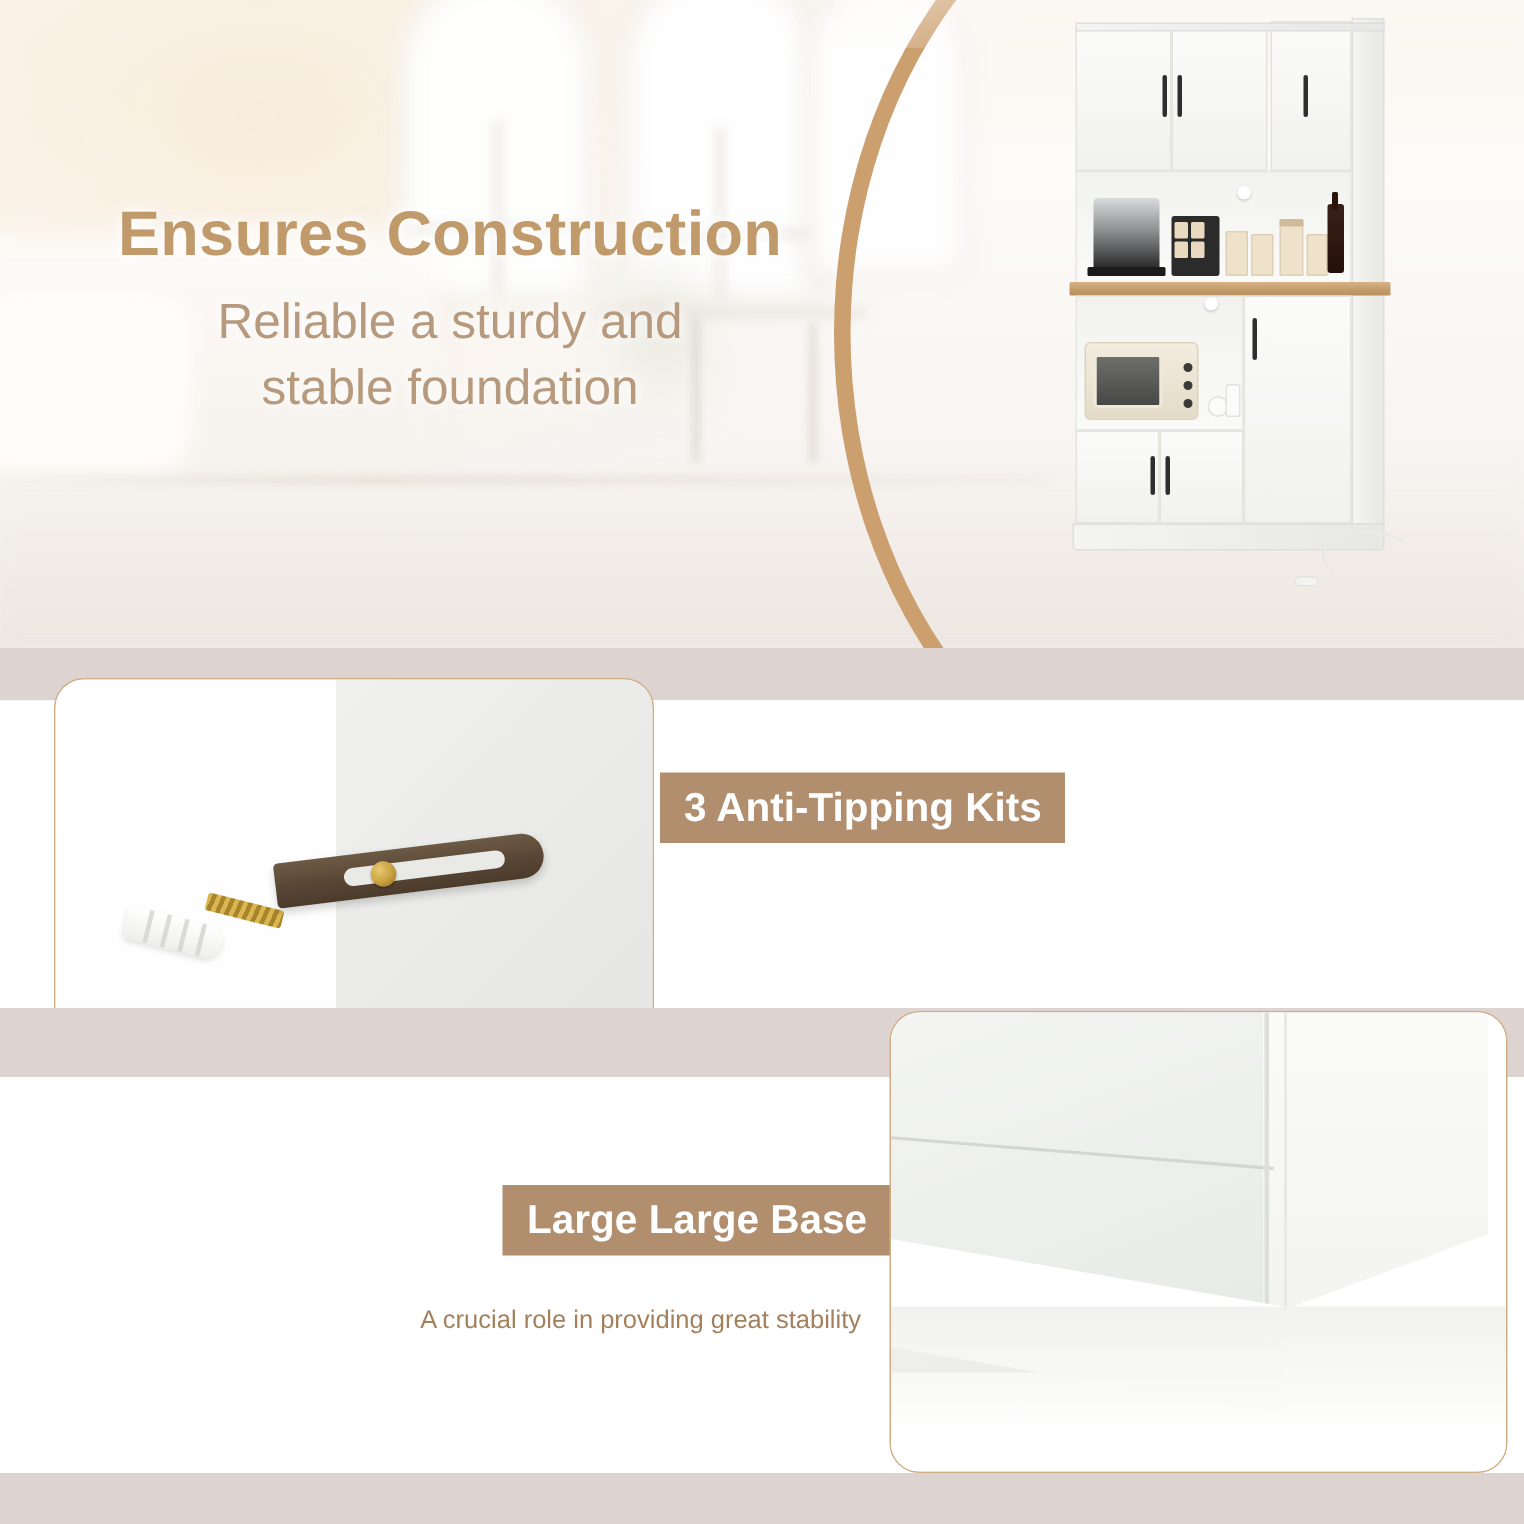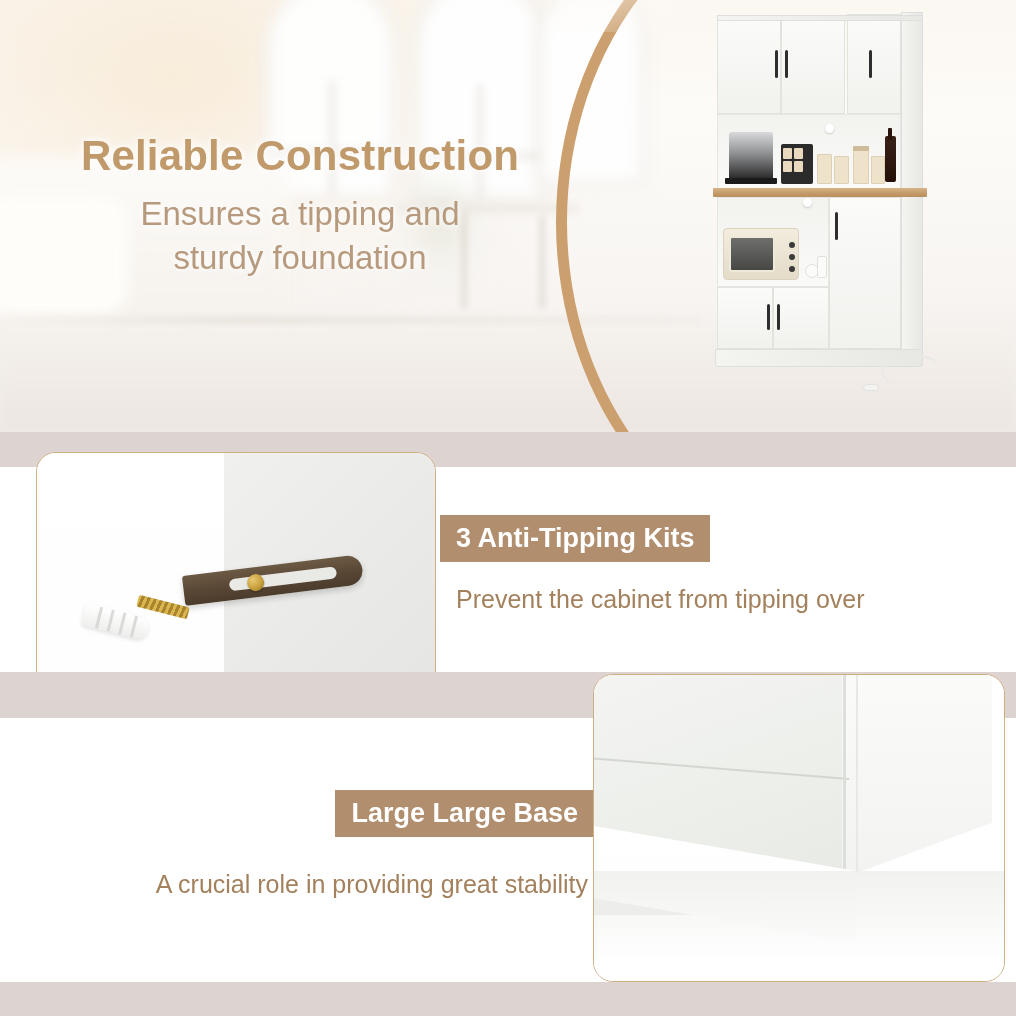"Reliable Construction" div.hero-title { text: Reliable -> Ensures }
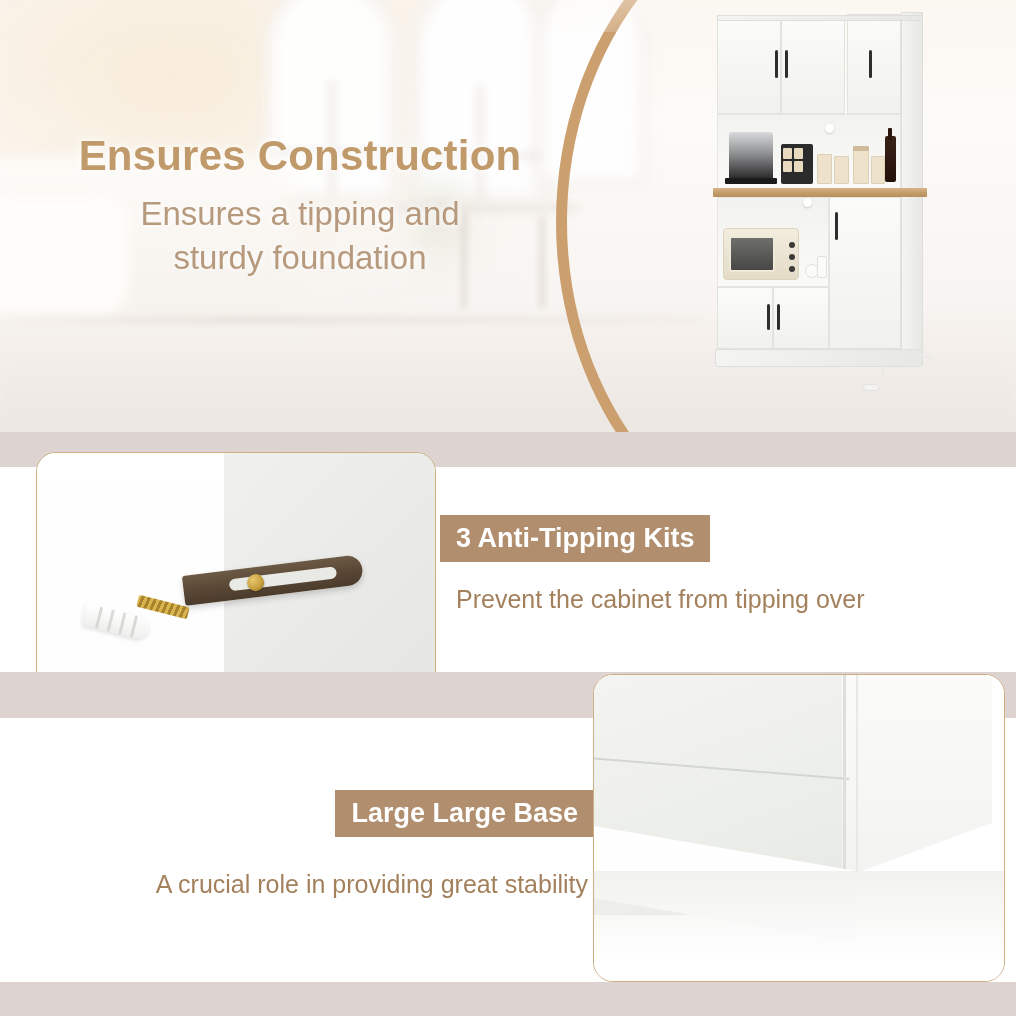"Ensures a tipping and" div { text: Ensures a tipping -> Reliable a sturdy }
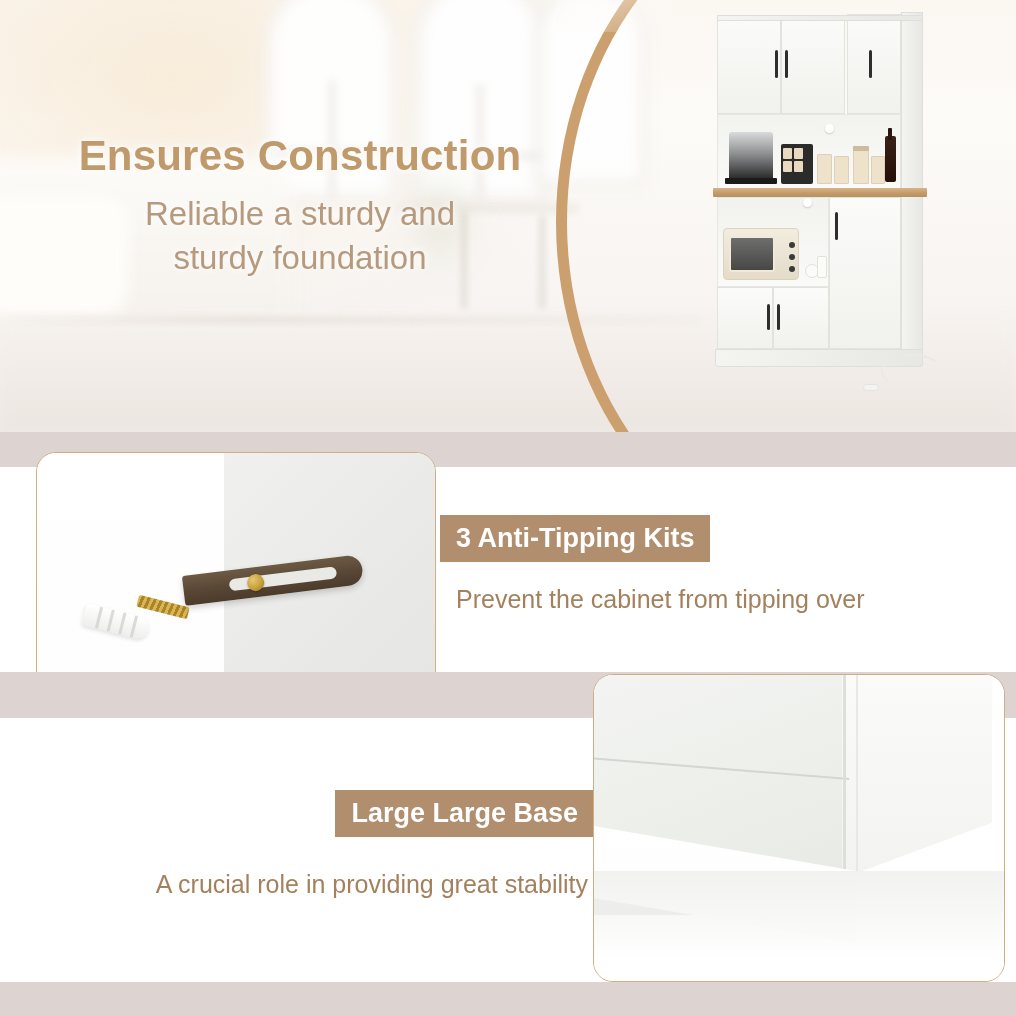"sturdy foundation" div { text: sturdy -> stable }
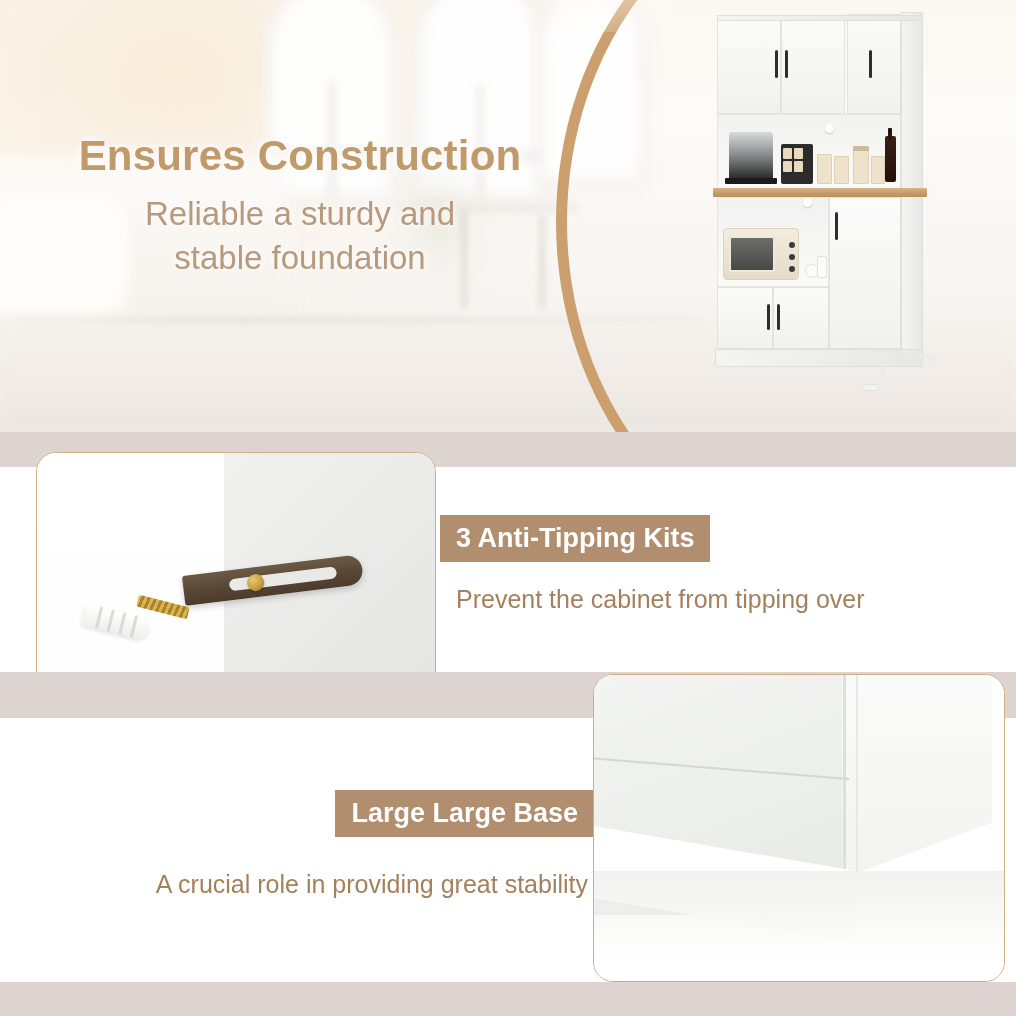"Prevent the cabinet from tipping" div.tb2-desc { html: <div>Prevent the cabinet from tipping over</div> -> none }
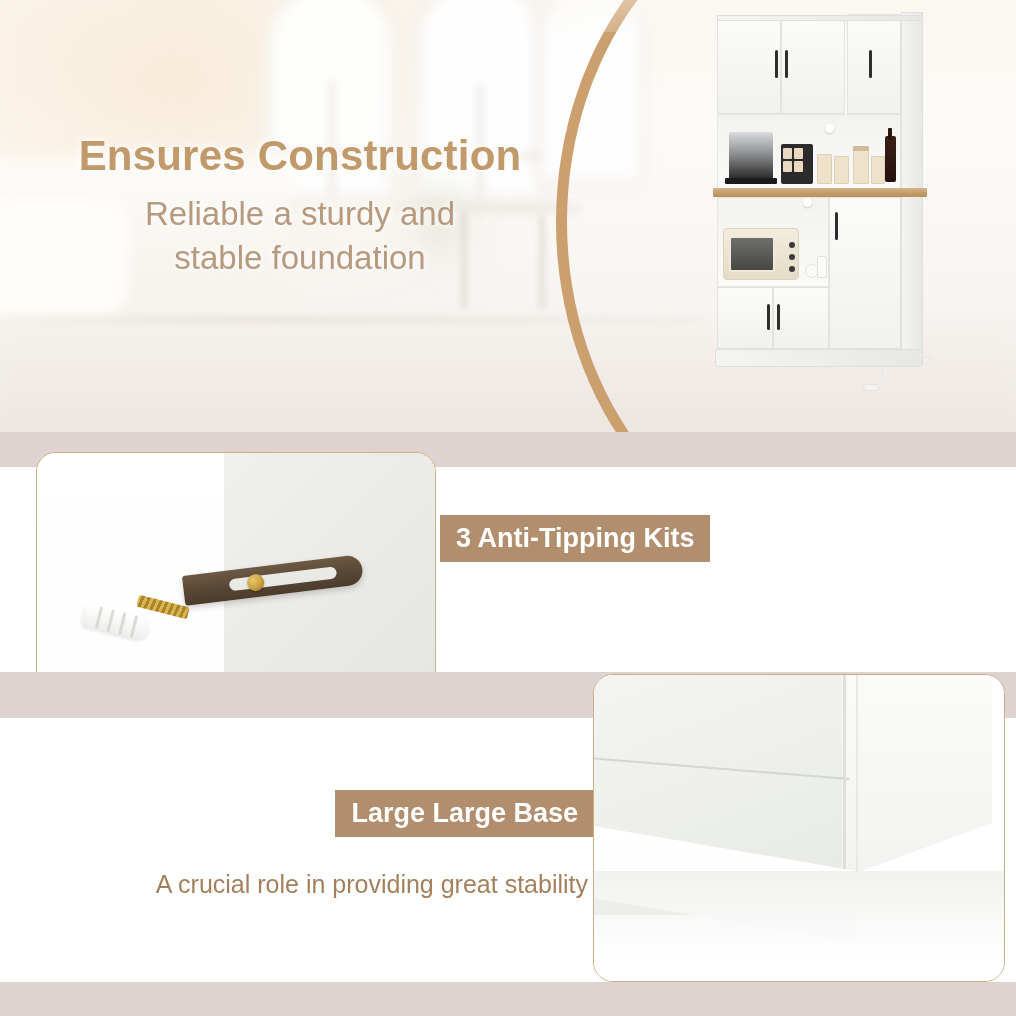"A crucial role in providing" .tb3-desc { font-size: 25px -> 17px; right: 6px -> 20px }
